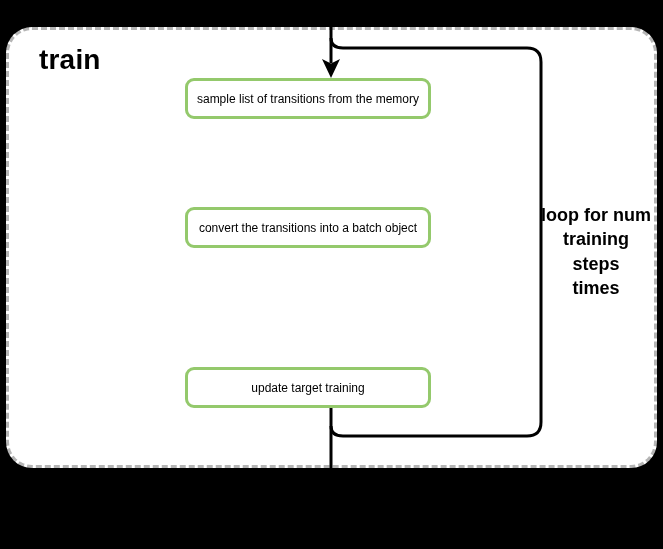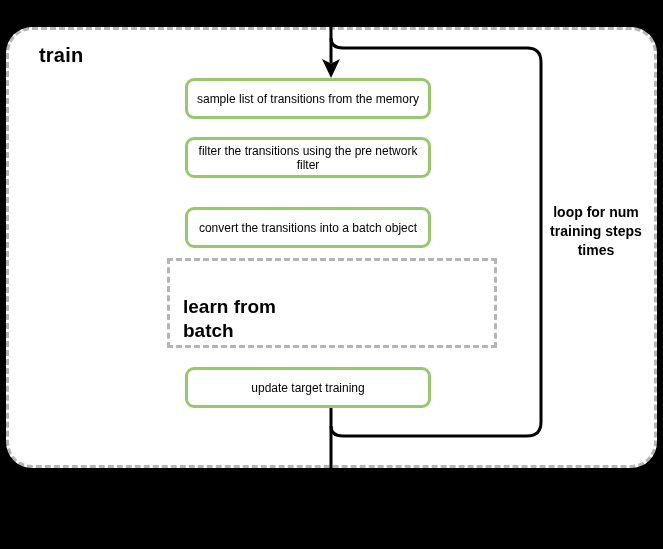"train" .train-title { font-size: 20px -> 28px }
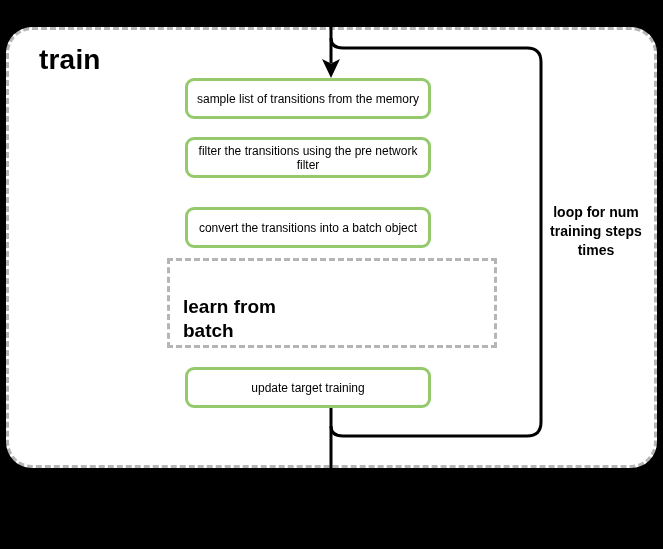"filter the transitions using the" div.step { html: <div> <span>filter the transitions using the pre network filter</span> </div> -> none }
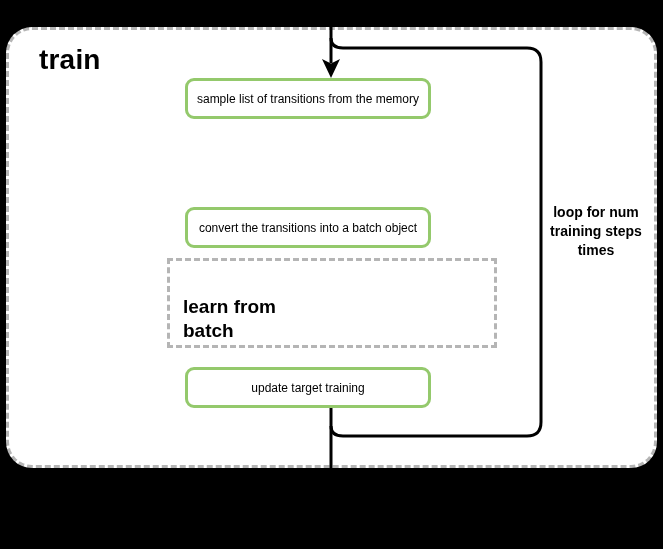"loop for num" .loop-label { font-size: 14px -> 18px }
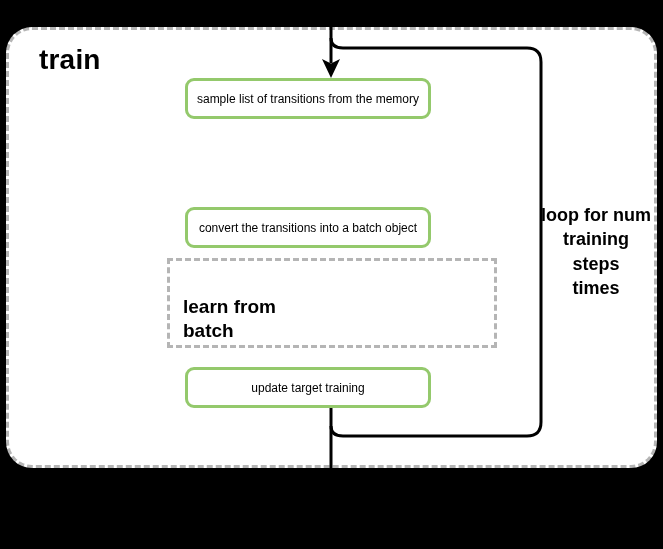"learn from" div.learn-box { html: <div> <span>learn from batch</span> </div> -> none }
